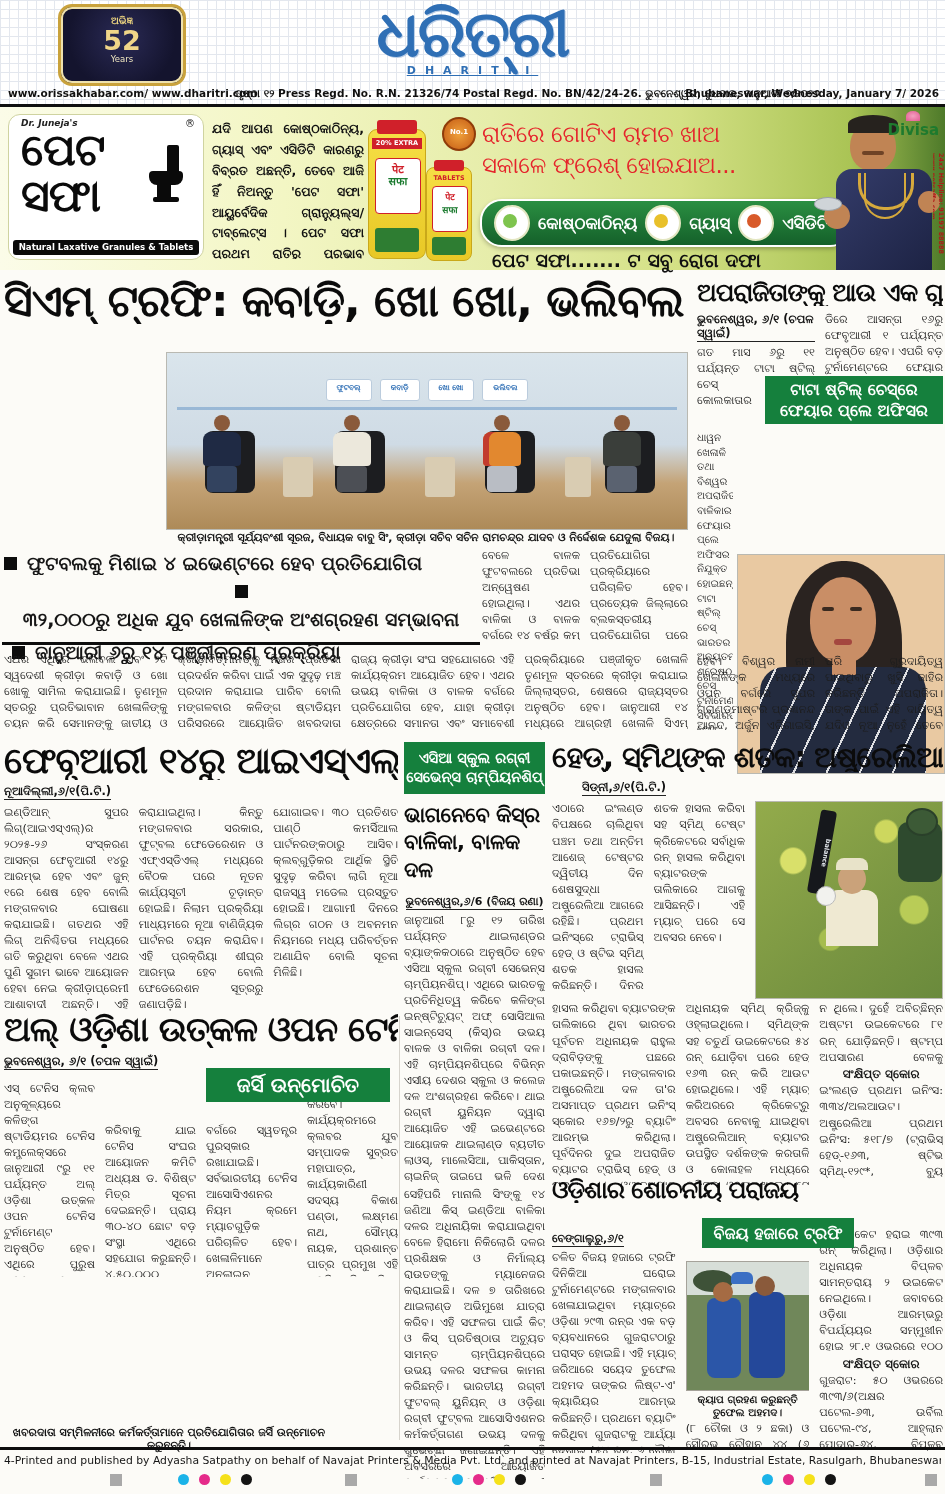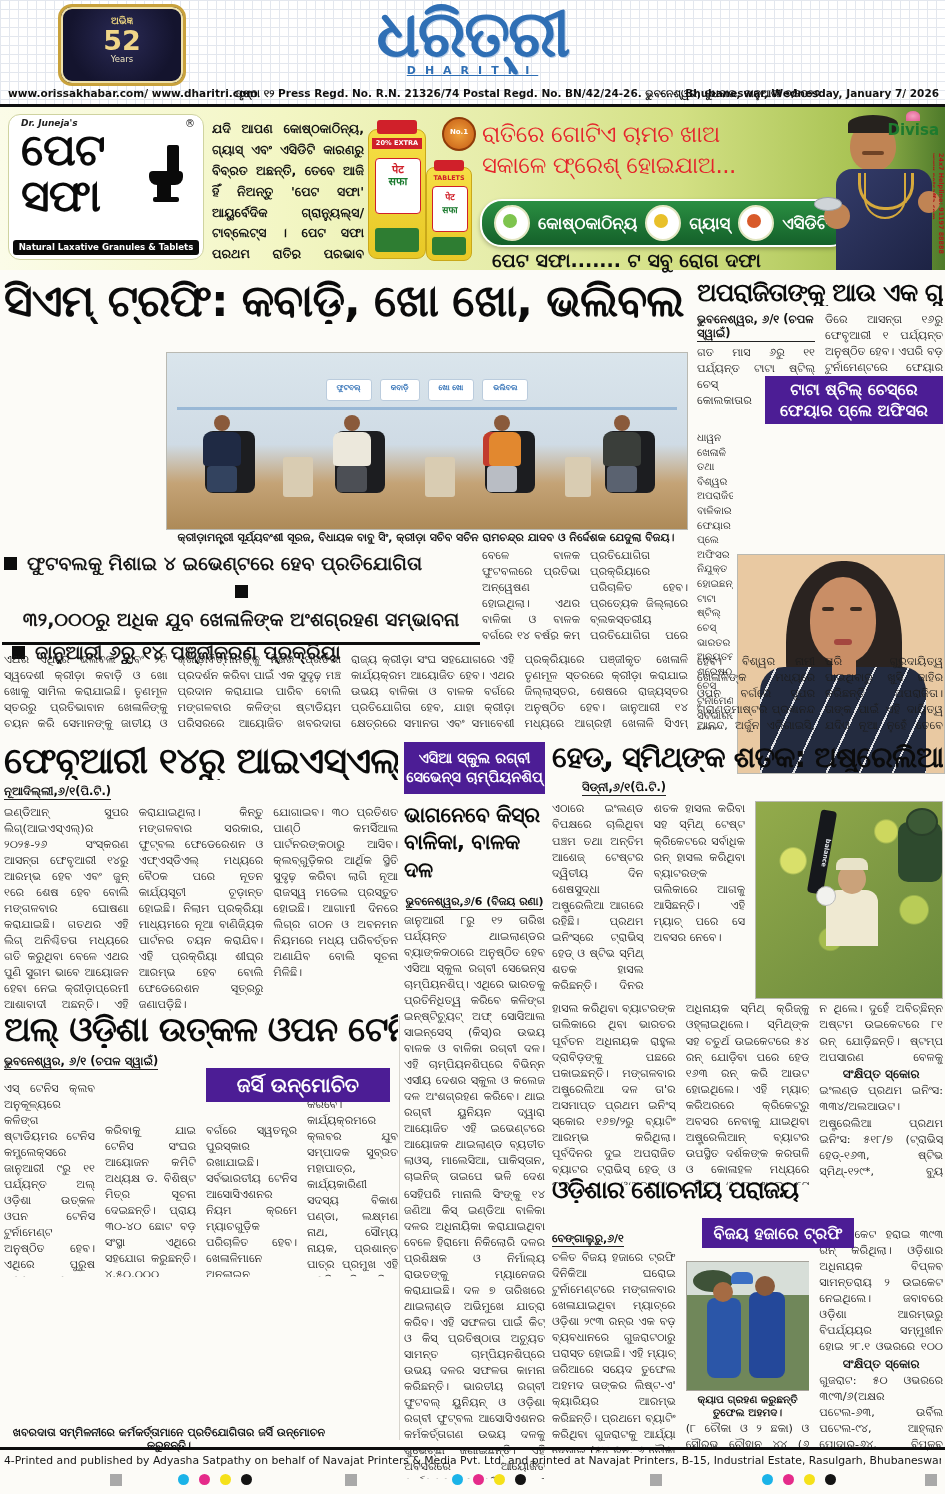"ଟାଟା ଷ୍ଟିଲ୍ ଚେସ୍ରେ" .blackbox { background: #4c1d95 -> #15803d }
